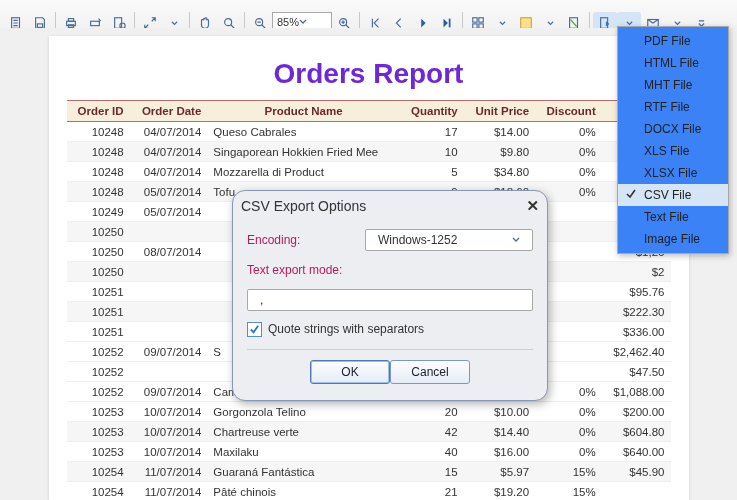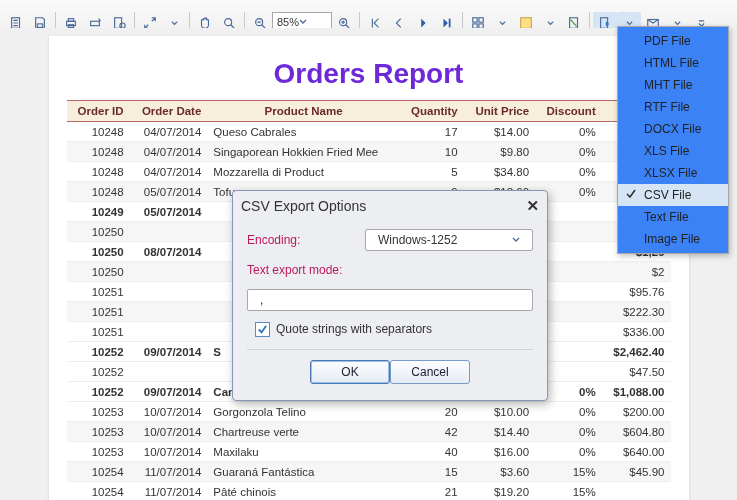"10249" table.rep tr.sub td { font-weight: 700 -> 400 }
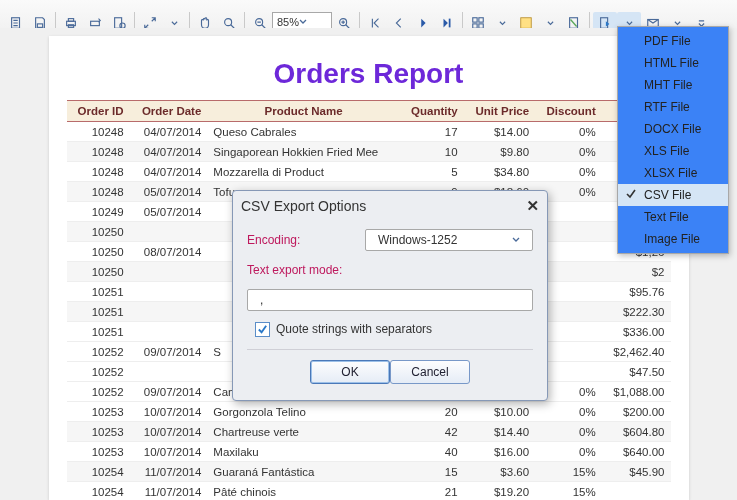"CSV Export Options" .dialog { border-radius: 4px -> 13px }
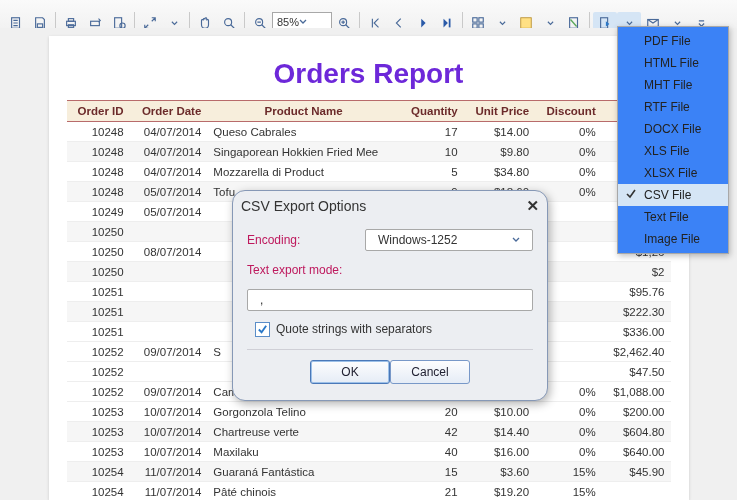"Quote strings with separators" .chkrow { margin: 4px 0 8px 8px -> 4px 0 8px 0 }
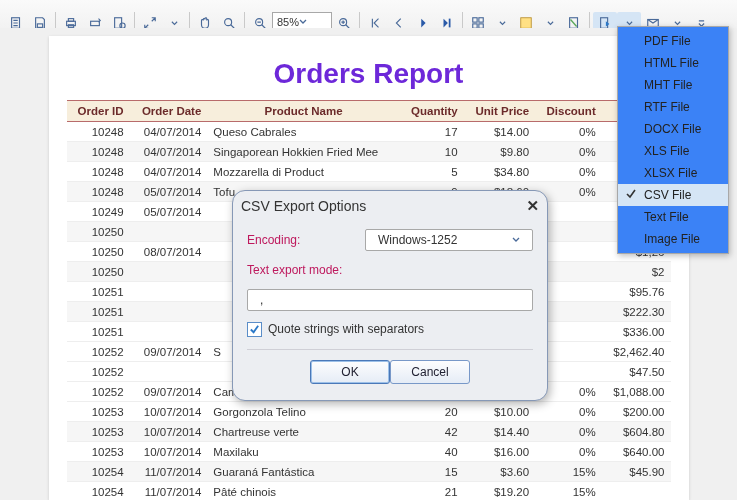"$3.60" td.txt-r { text: $3.60 -> $5.97 }
